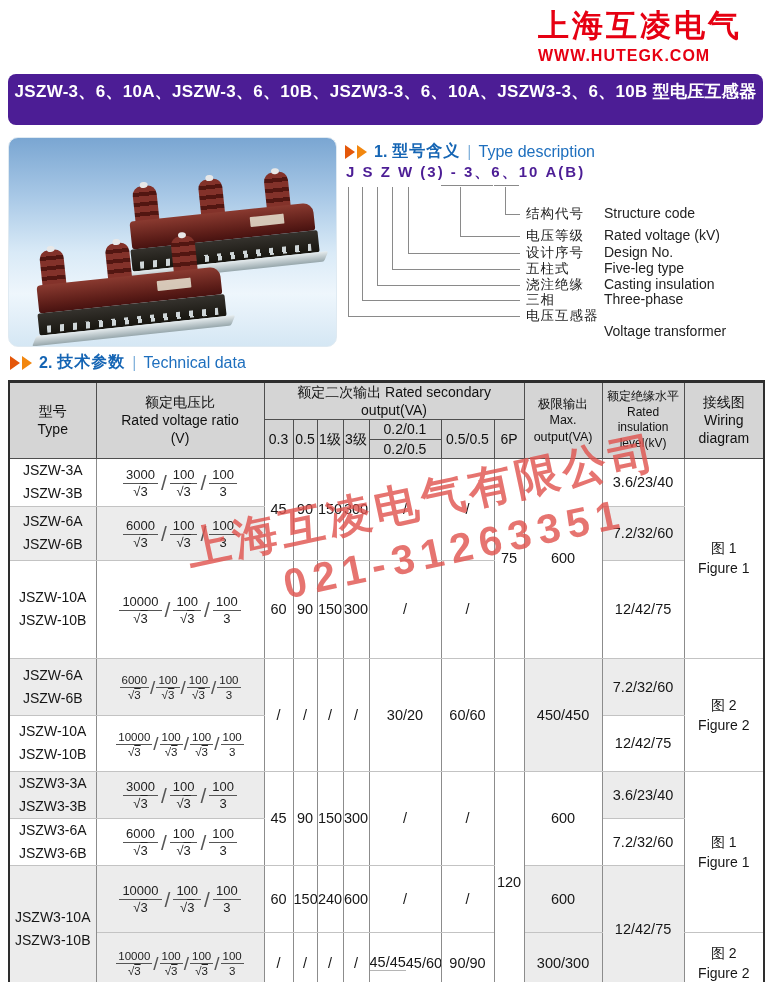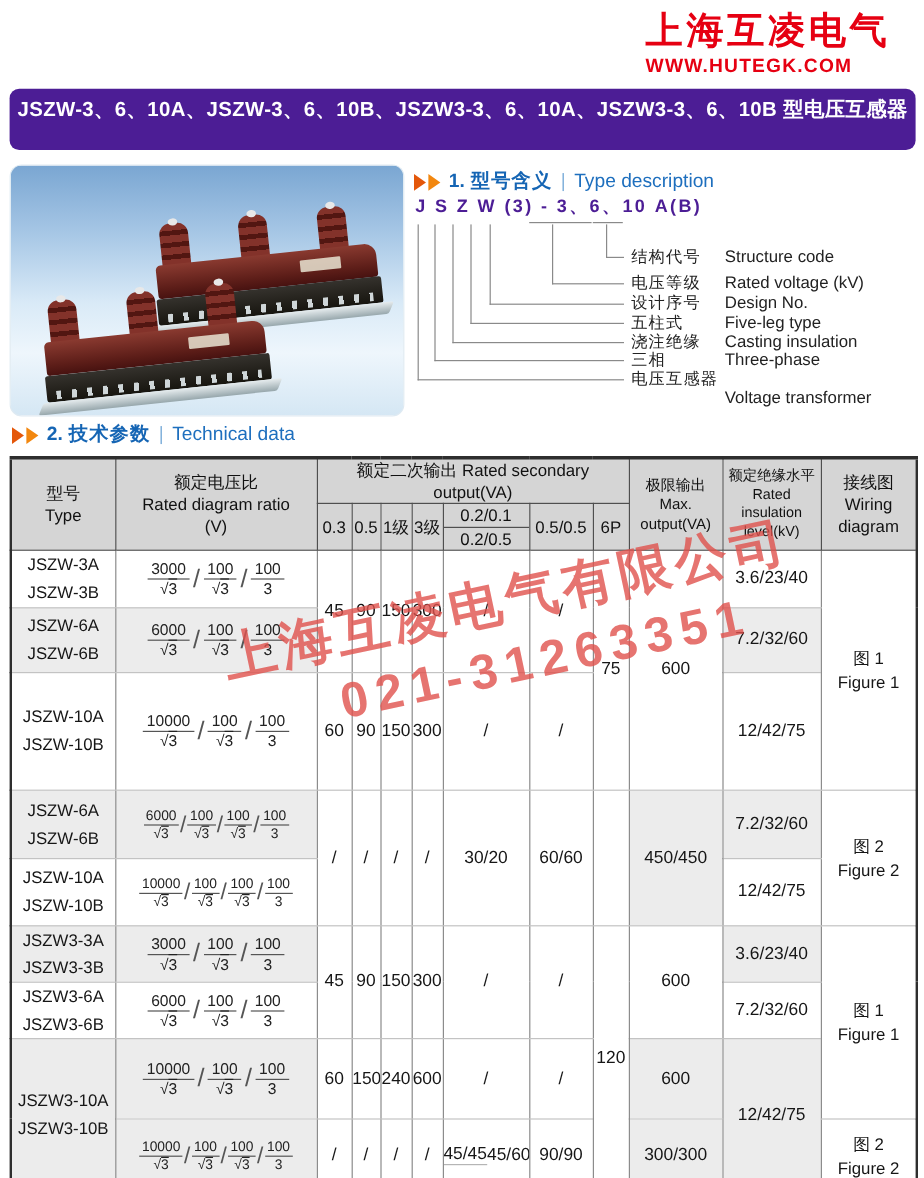"Rated diagram ratio" div { text: diagram -> voltage }
